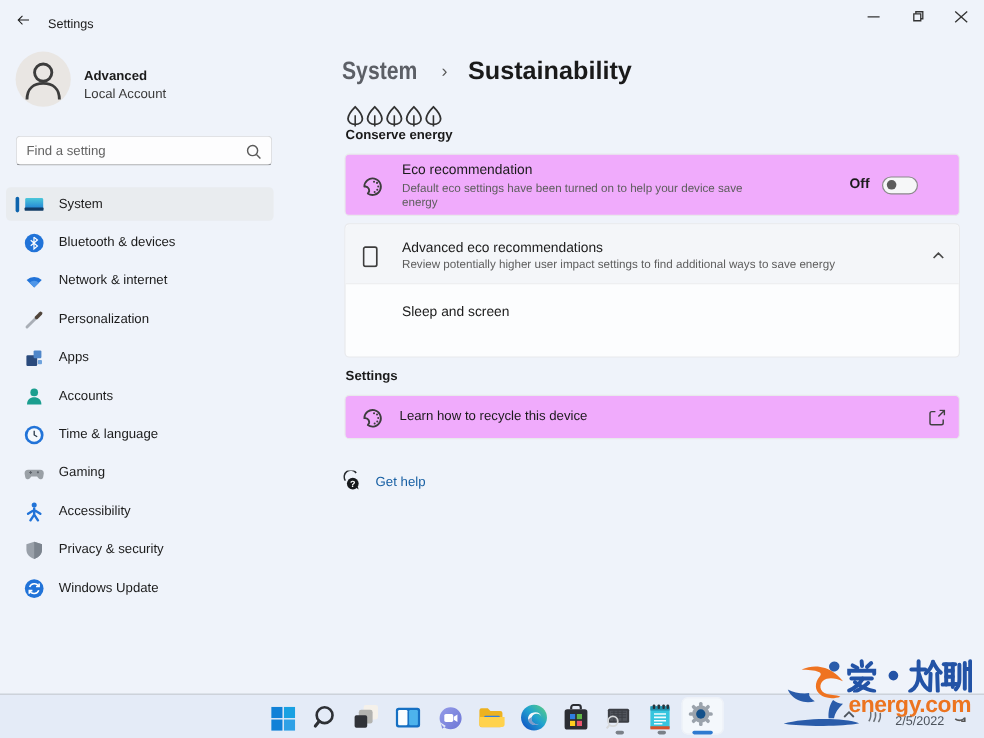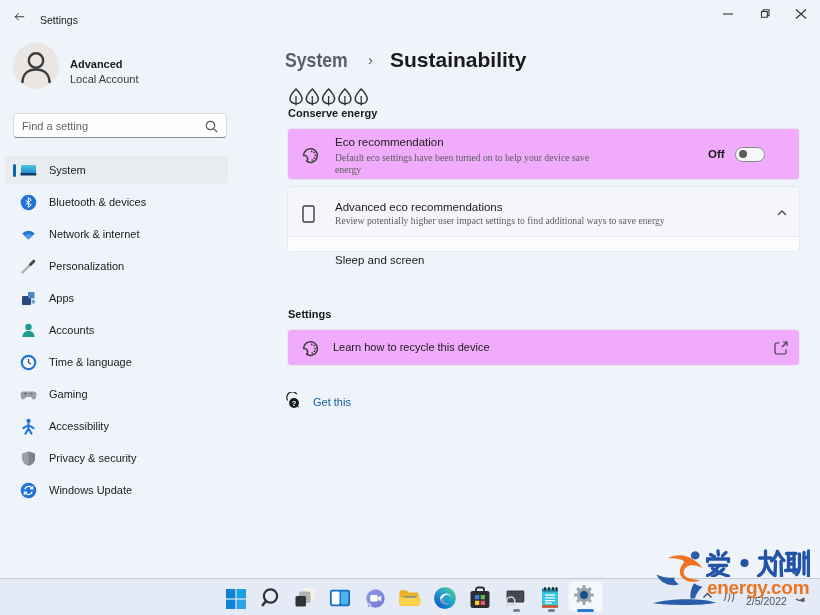"Default eco settings have been" .csub { font-family: Liberation Serif, serif -> none }
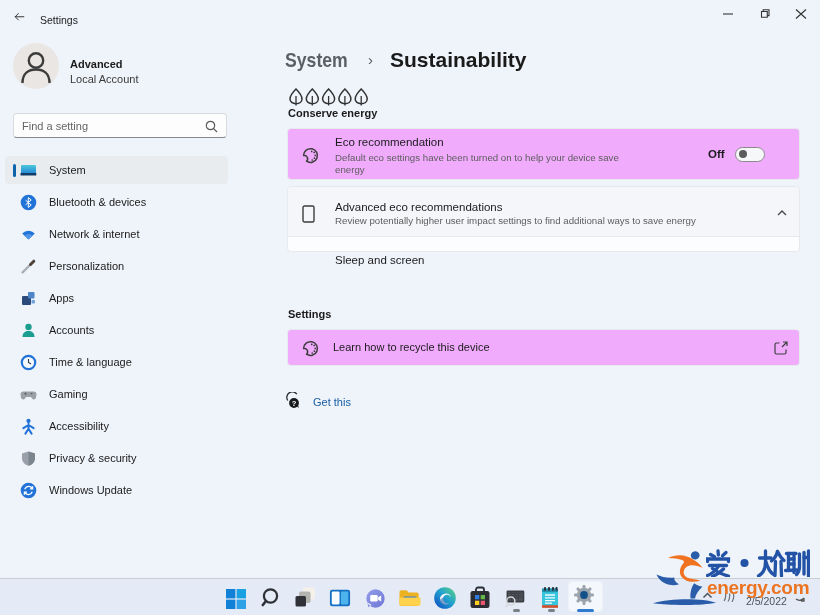"Advanced eco recommendations" #card2 { height: 66px -> 112px }
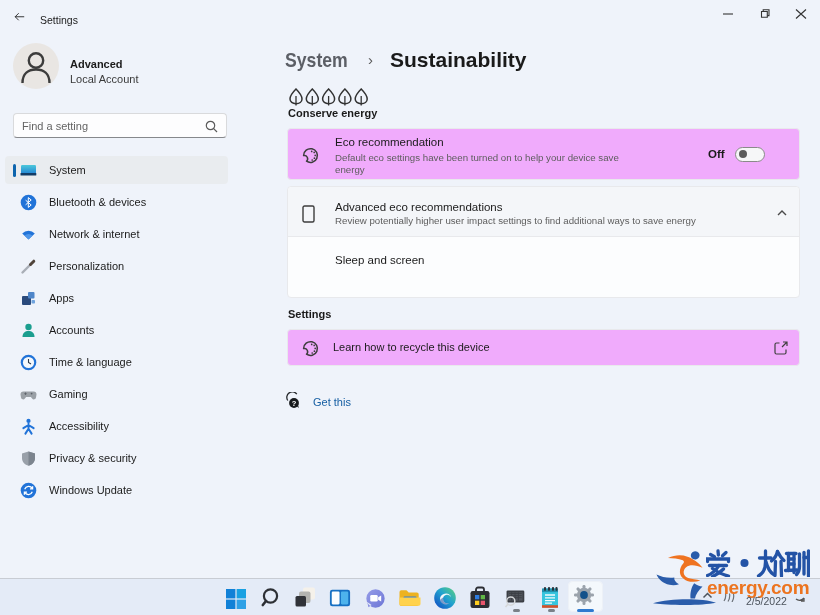"Get this" div { text: this -> help }
